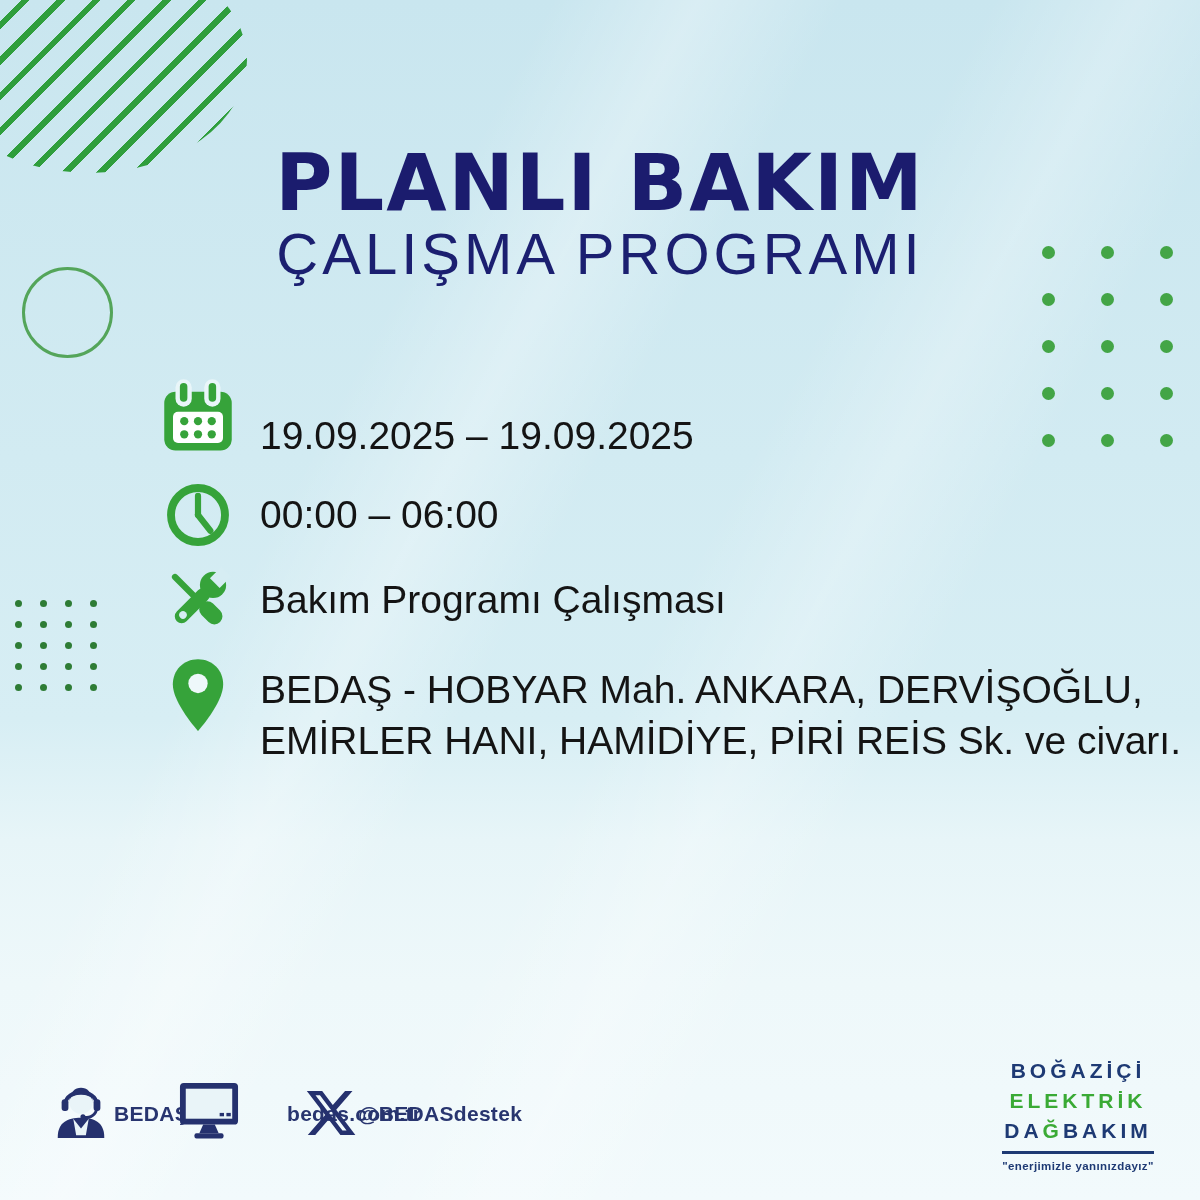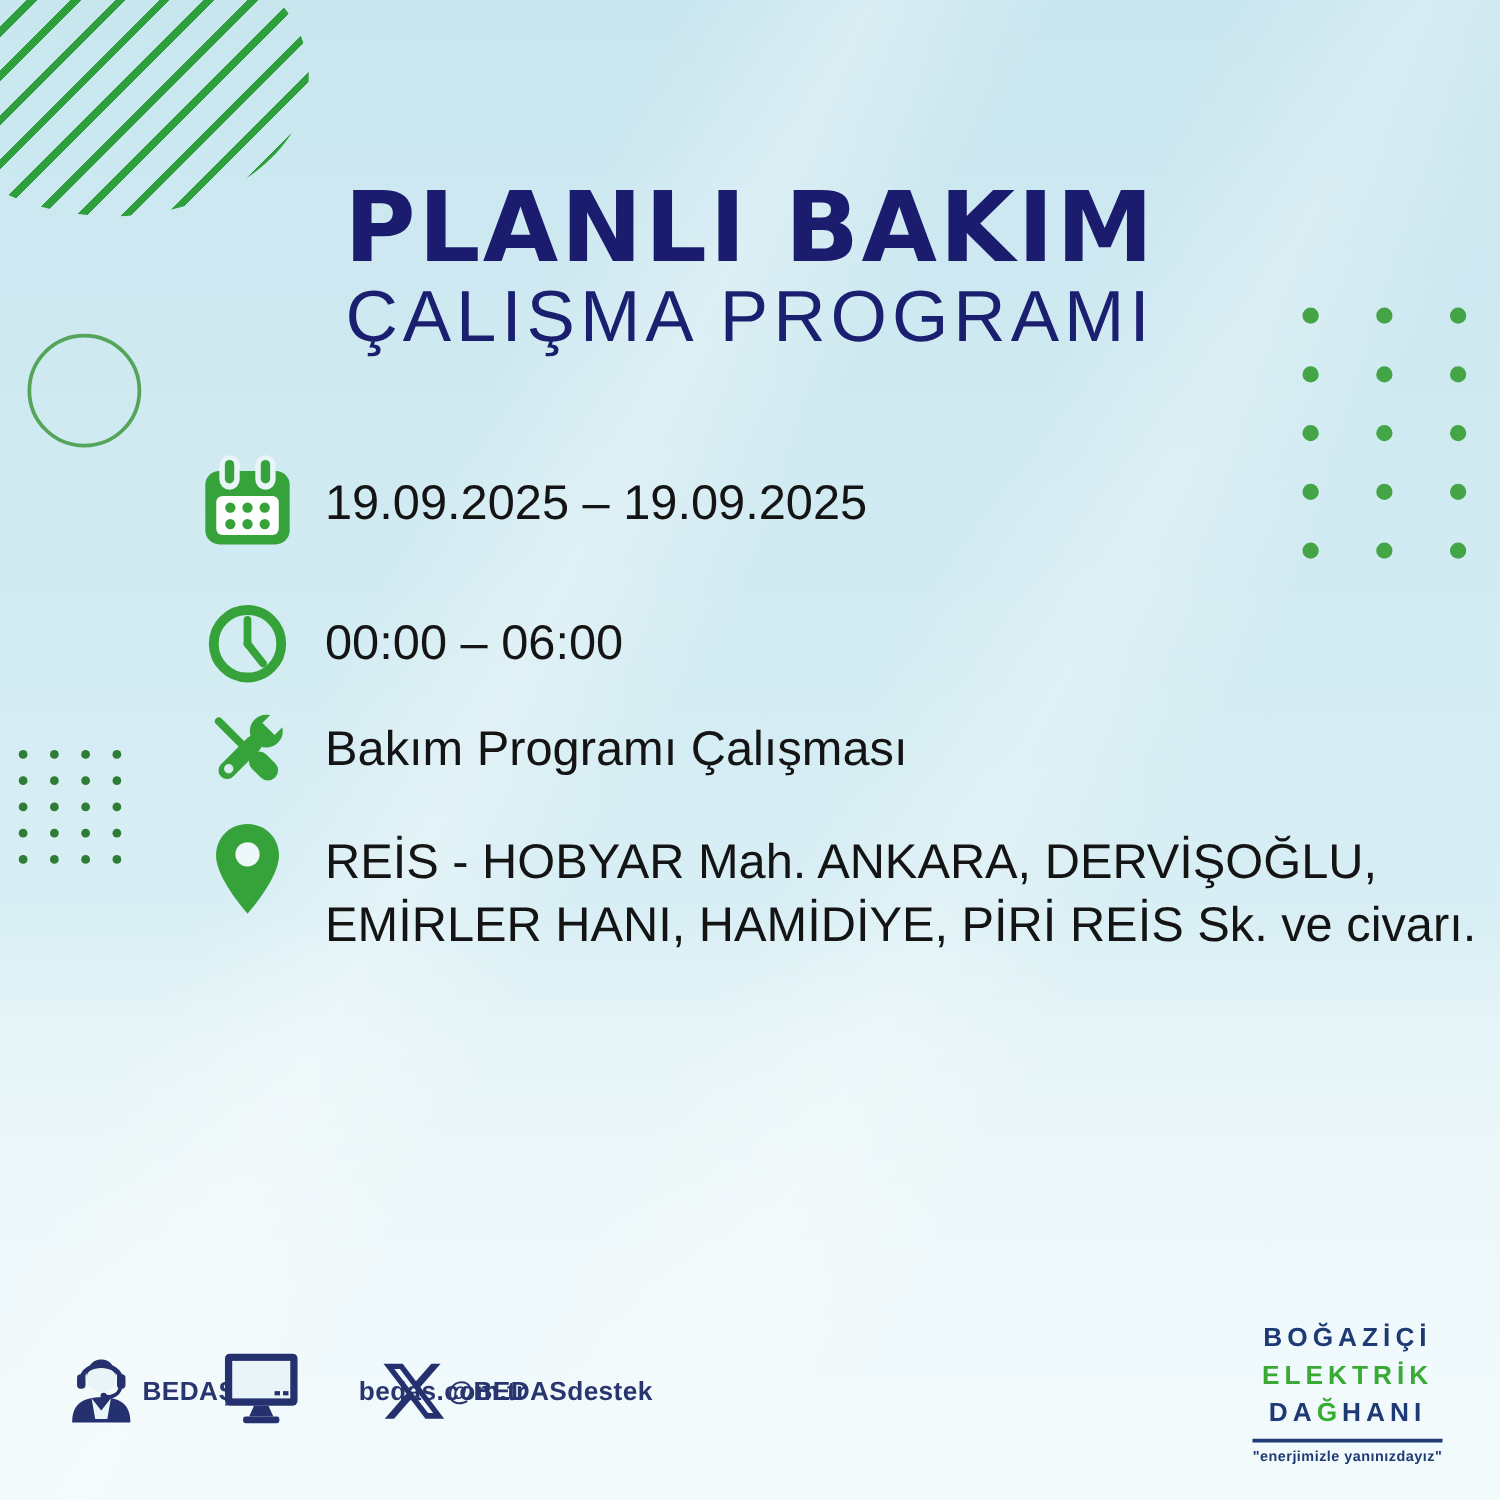"19.09.2025 – 19.09.2025" .row-date { align-items: none -> flex-end; top: 360px -> 372px }
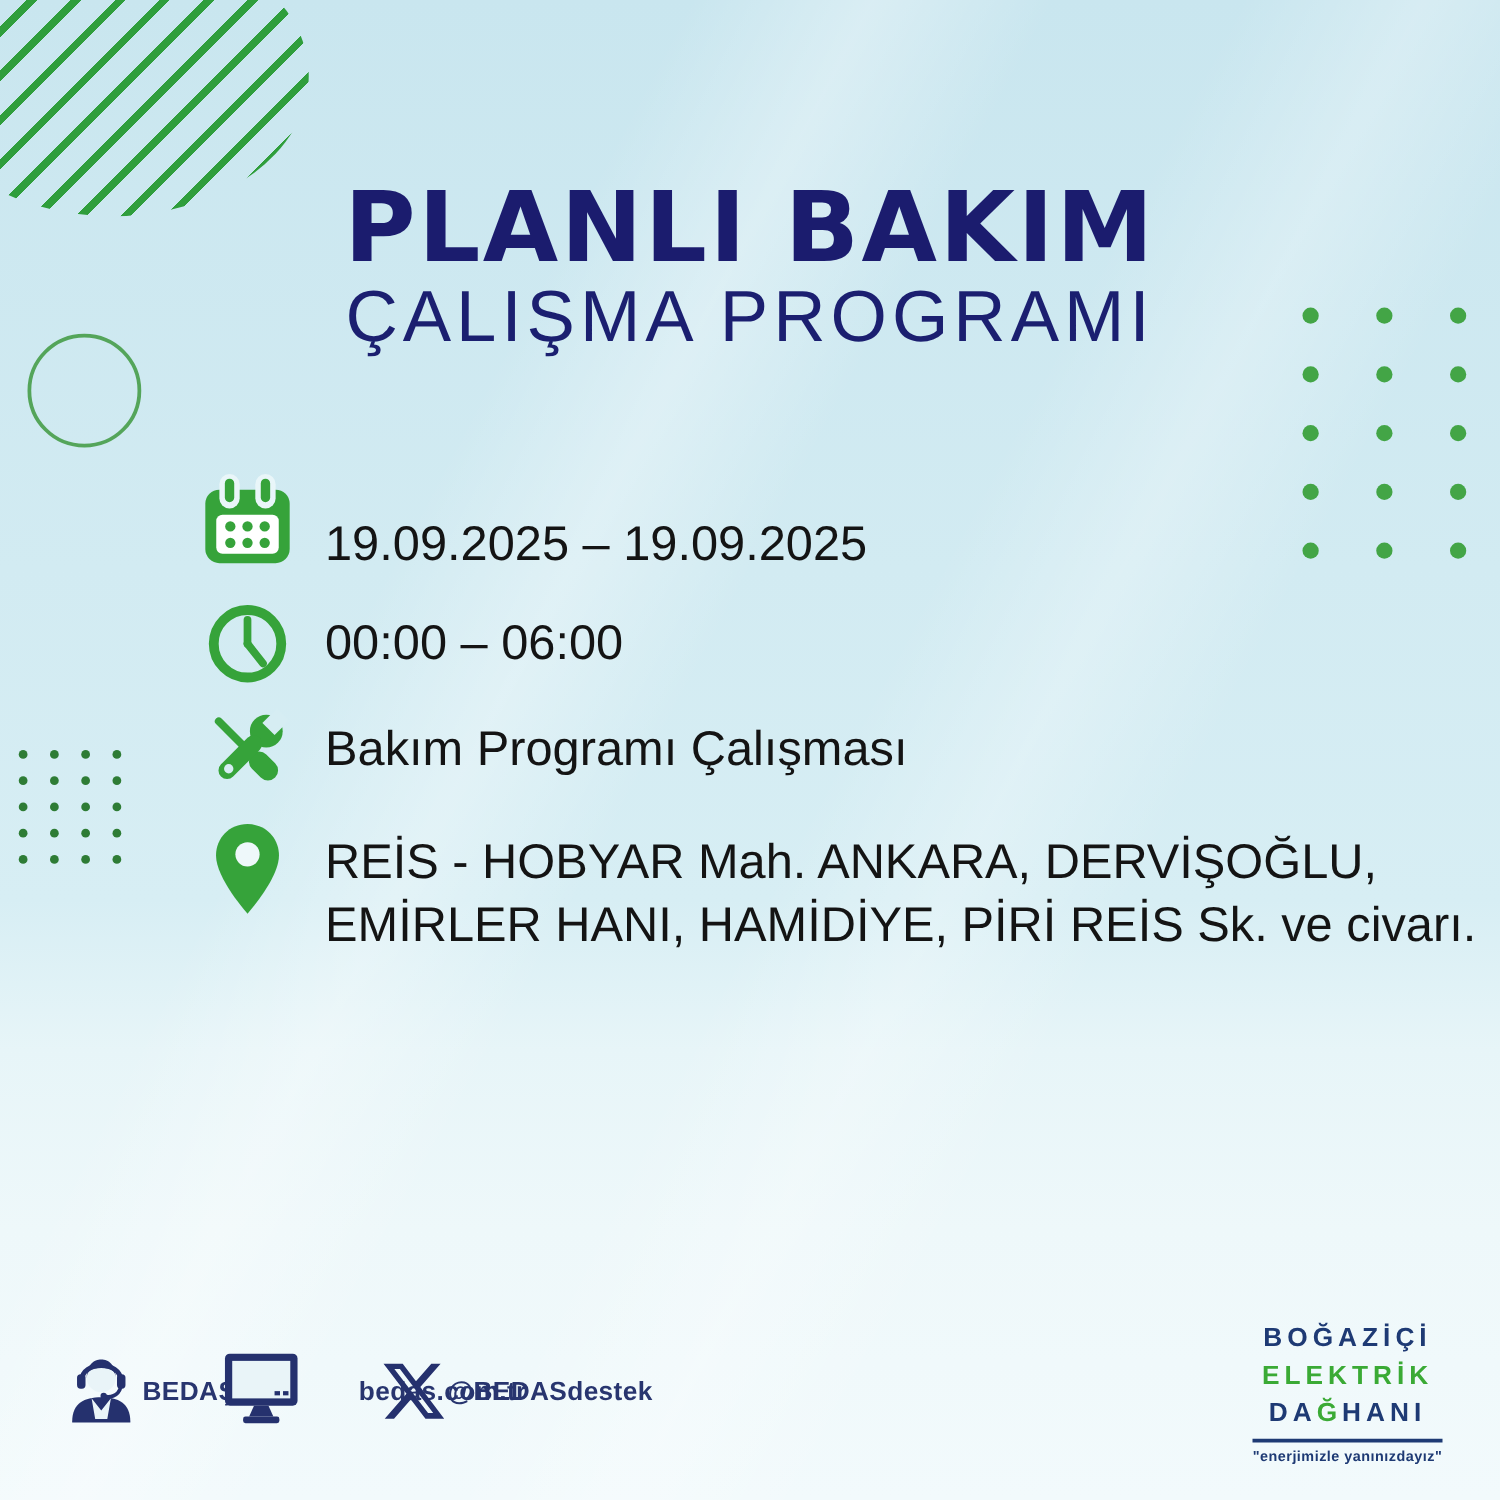"REİS - HOBYAR Mah. ANKARA," span.loc-line { text: REİS -> BEDAŞ }
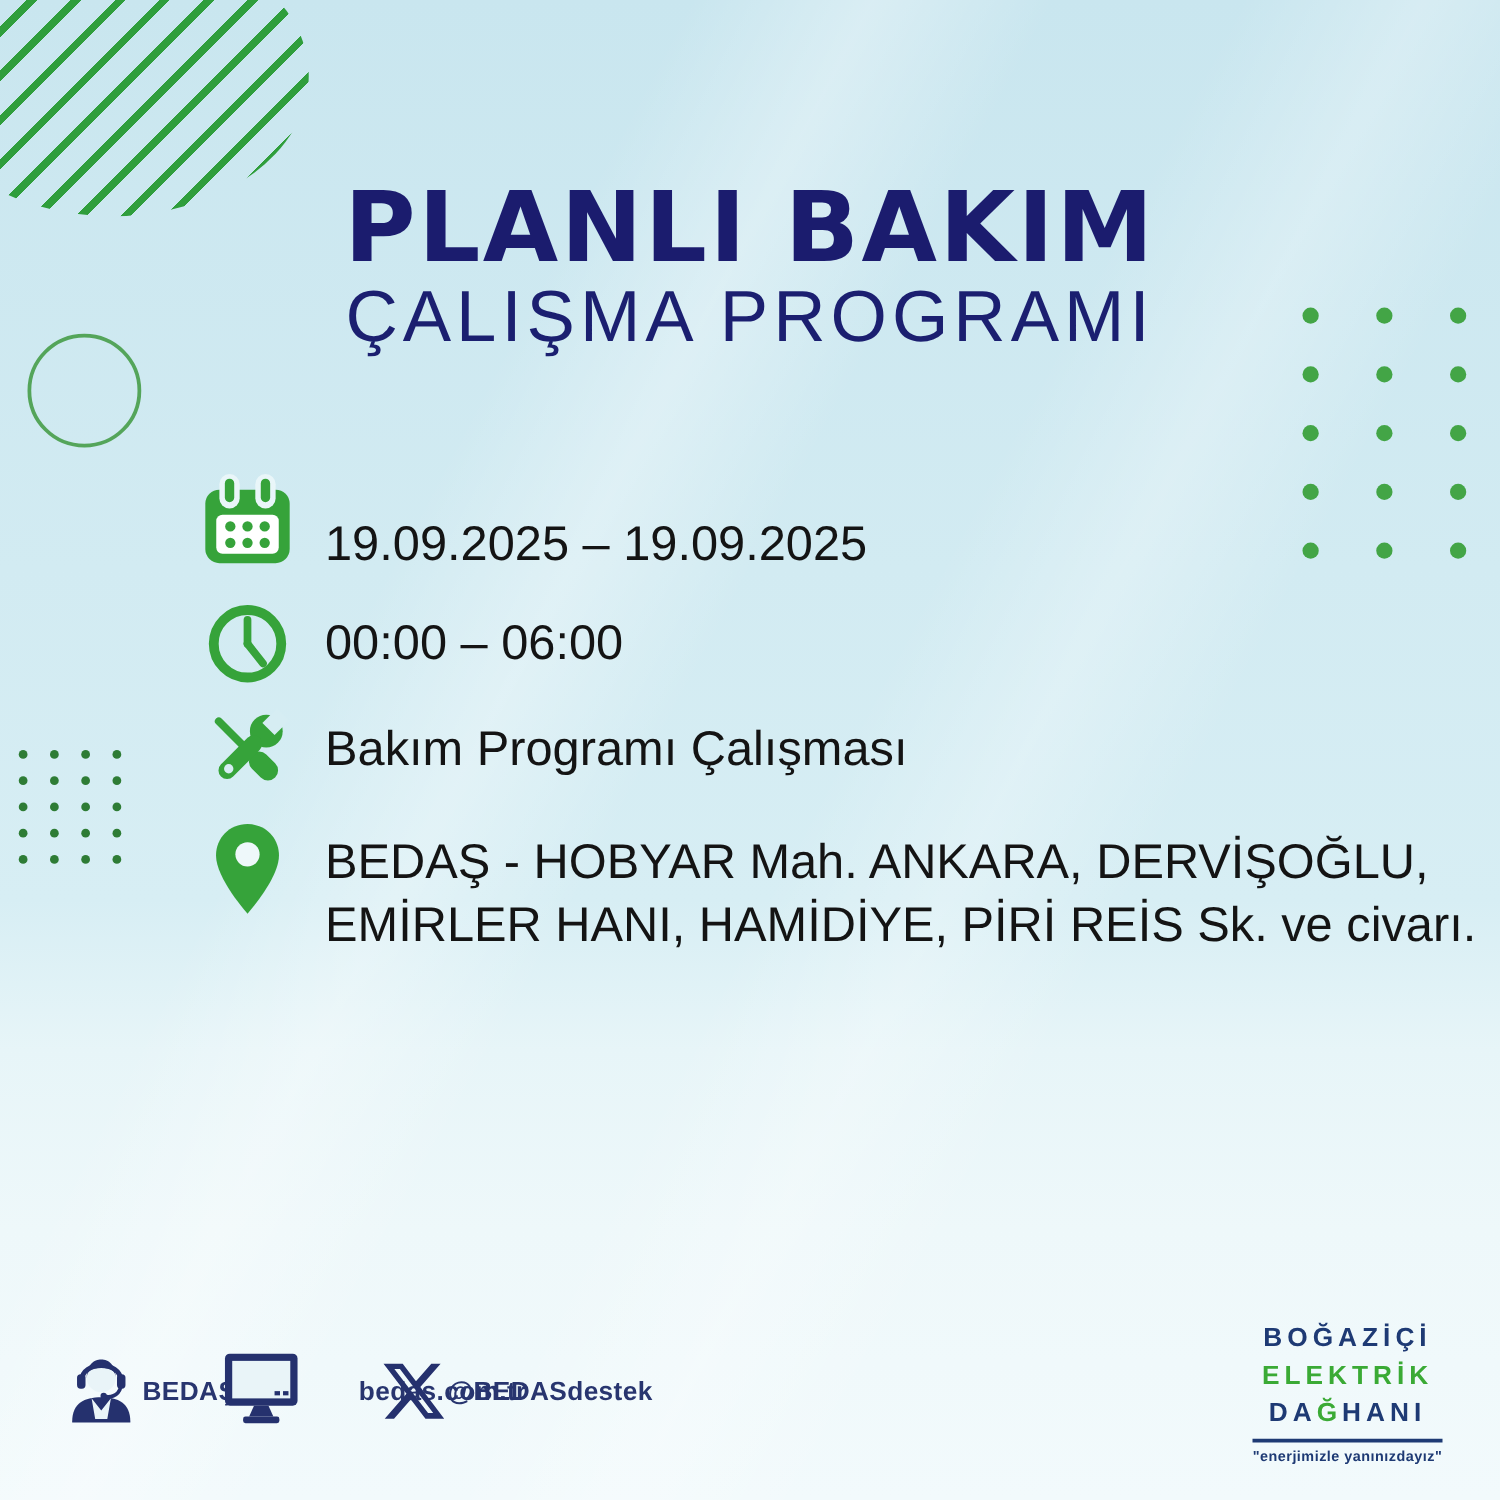"HANI" span { text: HANI -> BAKIM }
